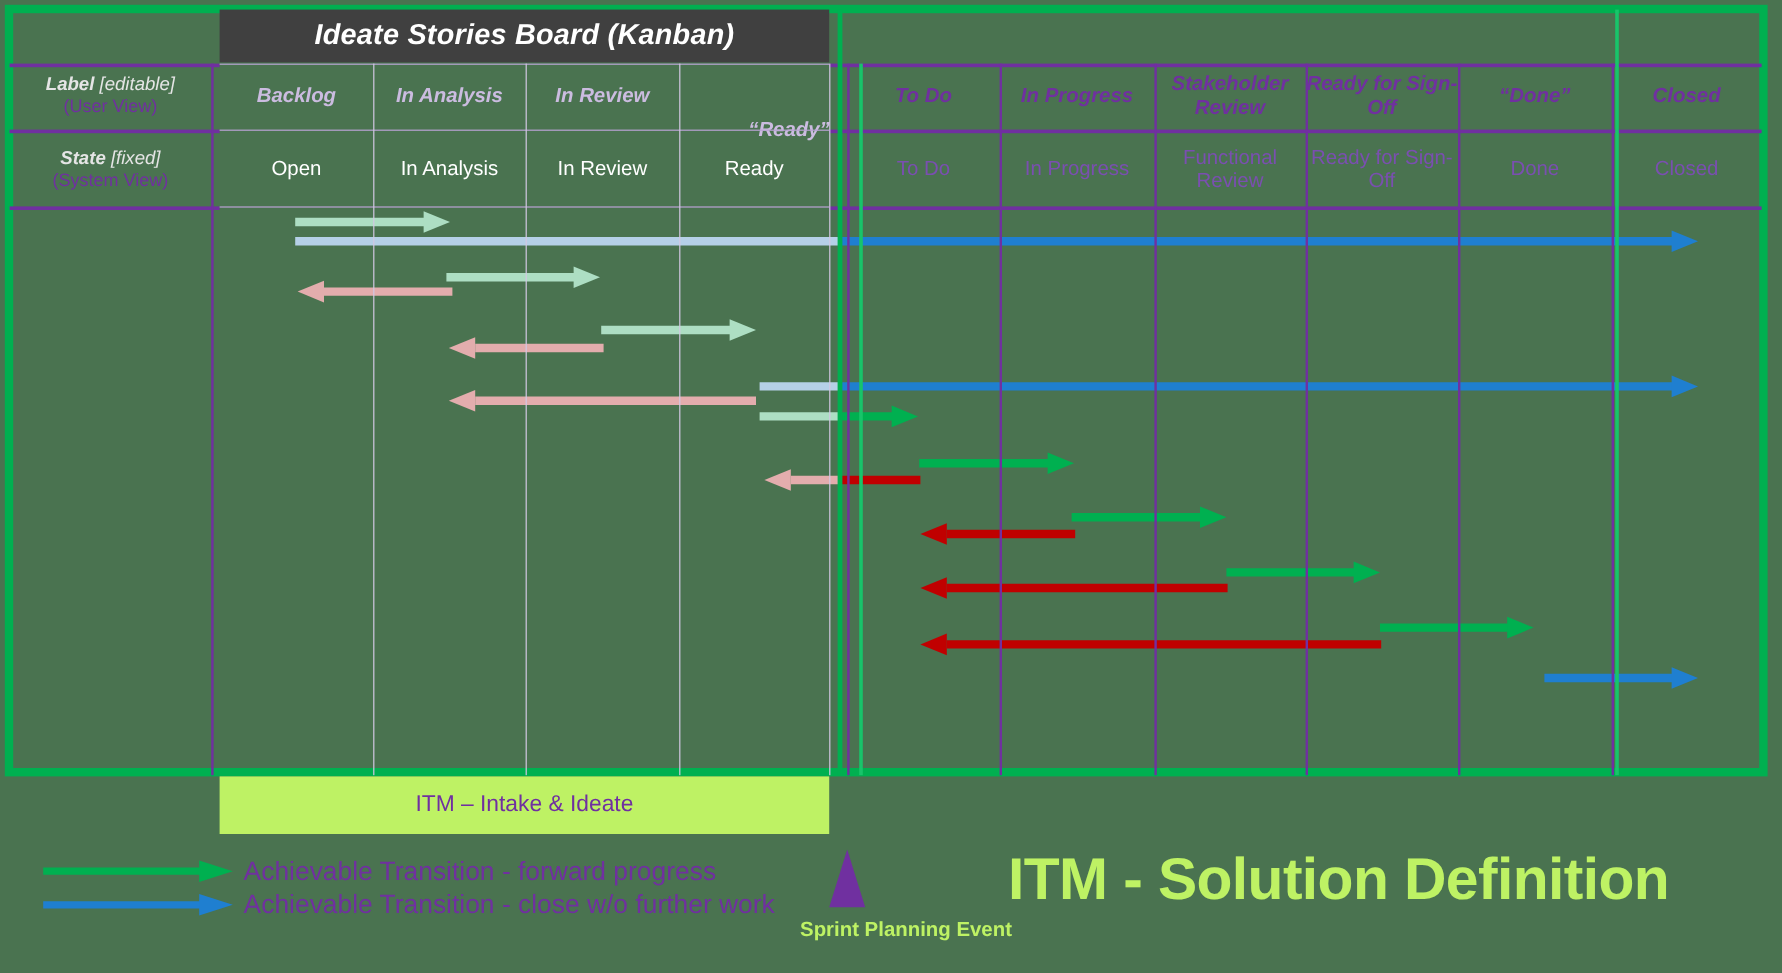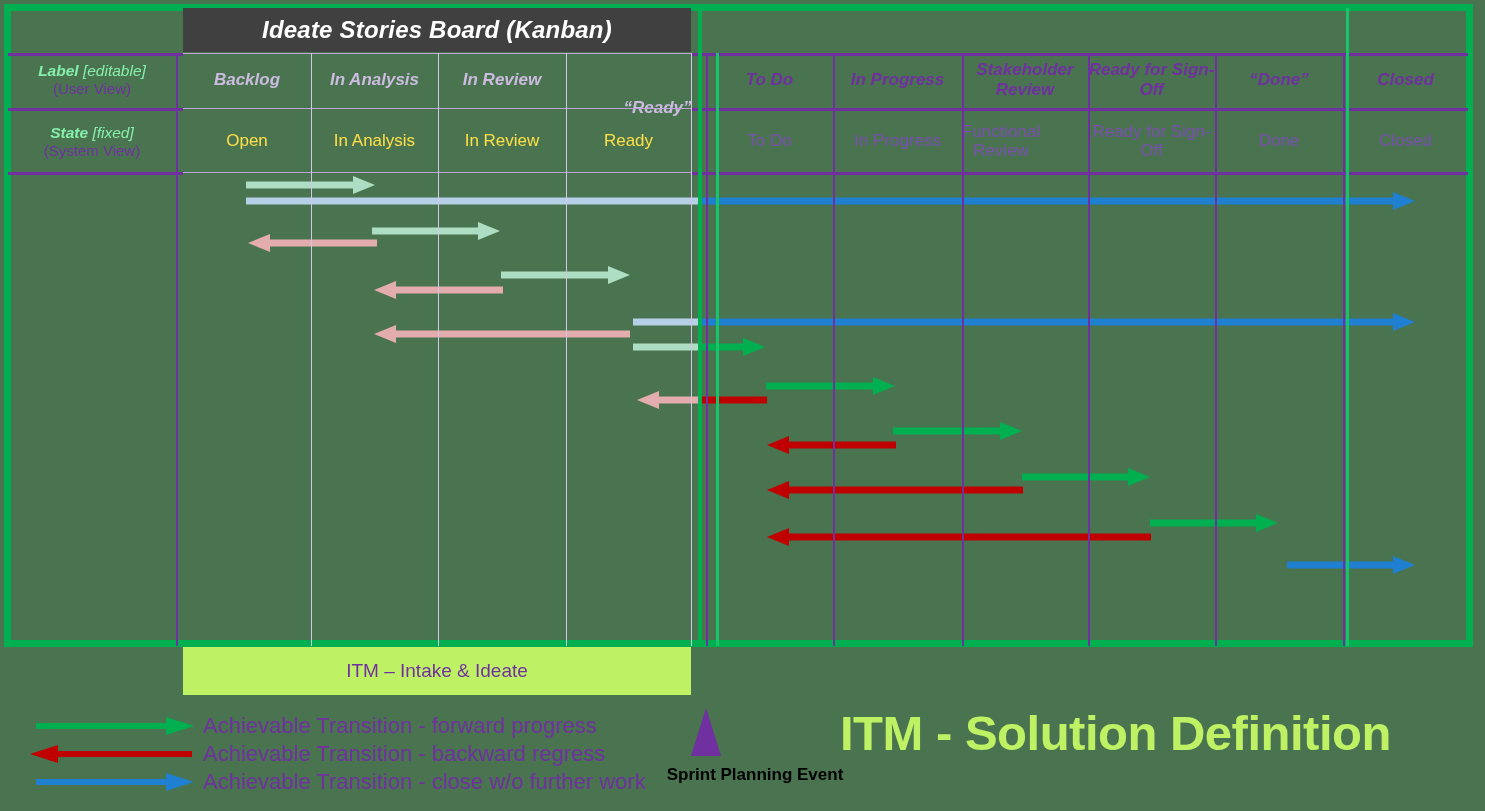"Label [editable]" .lc-top { color: #86efac -> #e5e5e5 }
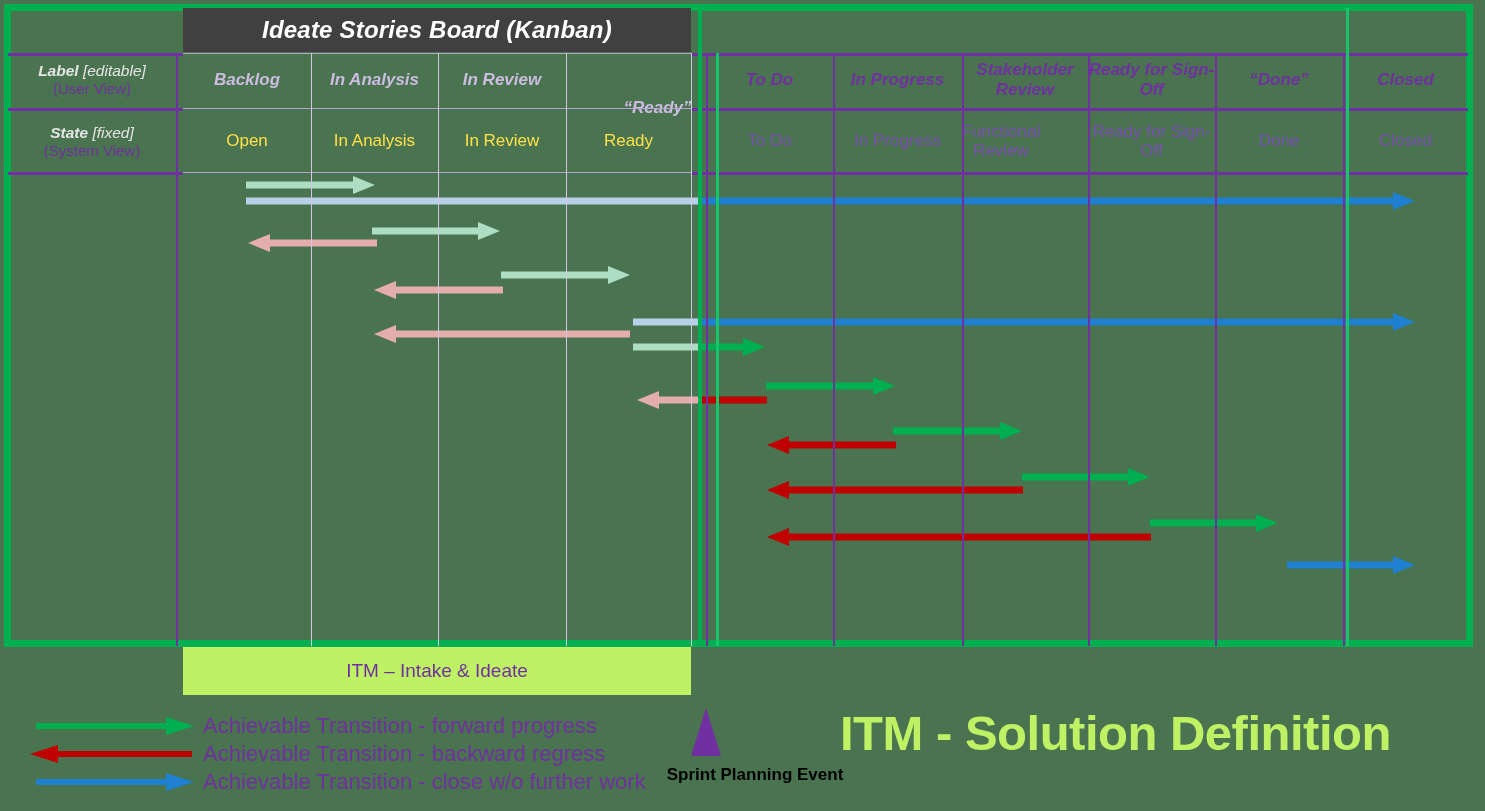"Open" .st-cell-pale { color: #fde047 -> #ffffff }
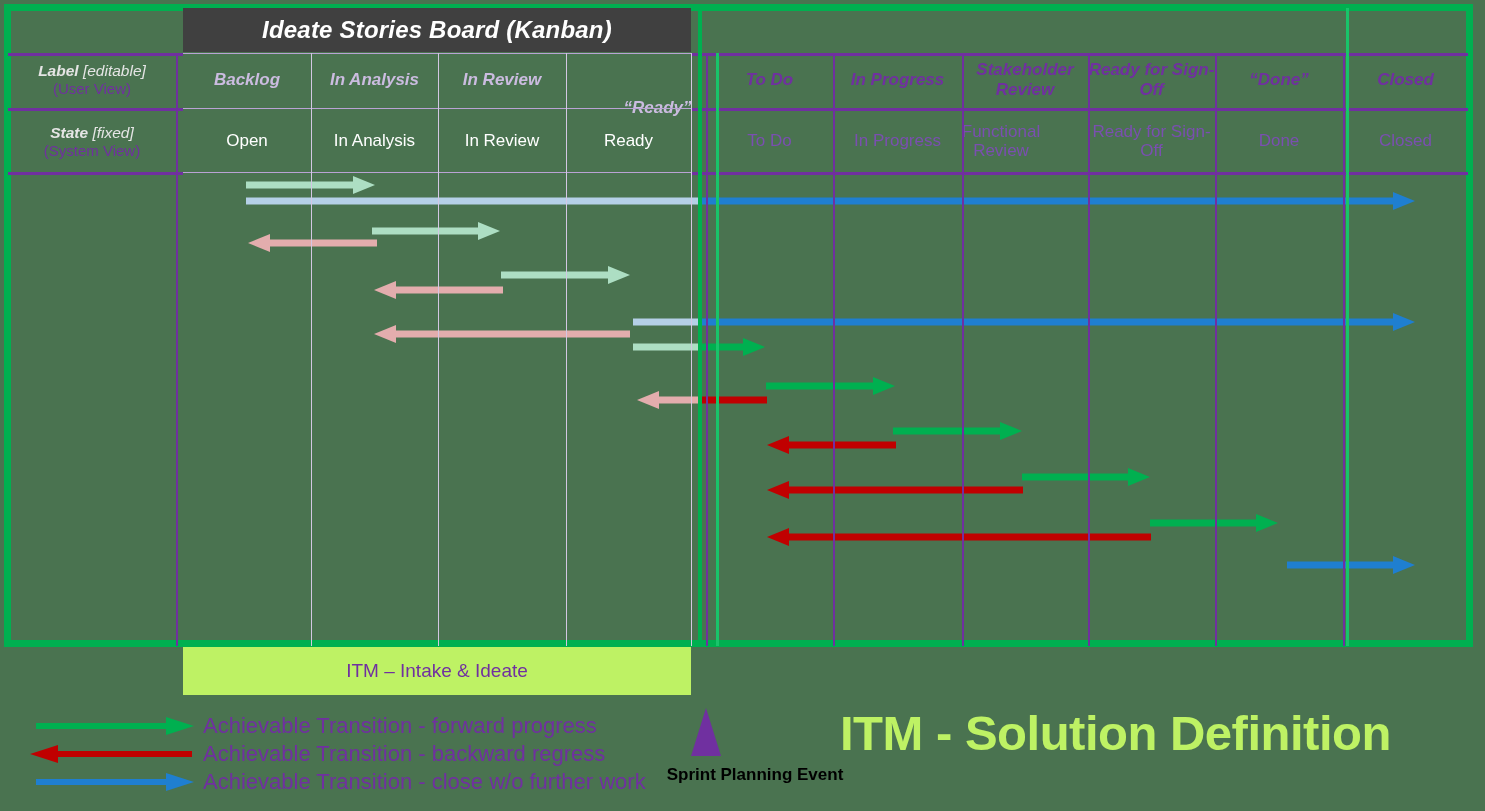"Functional Review" div.cell { left: 940px -> 964px }
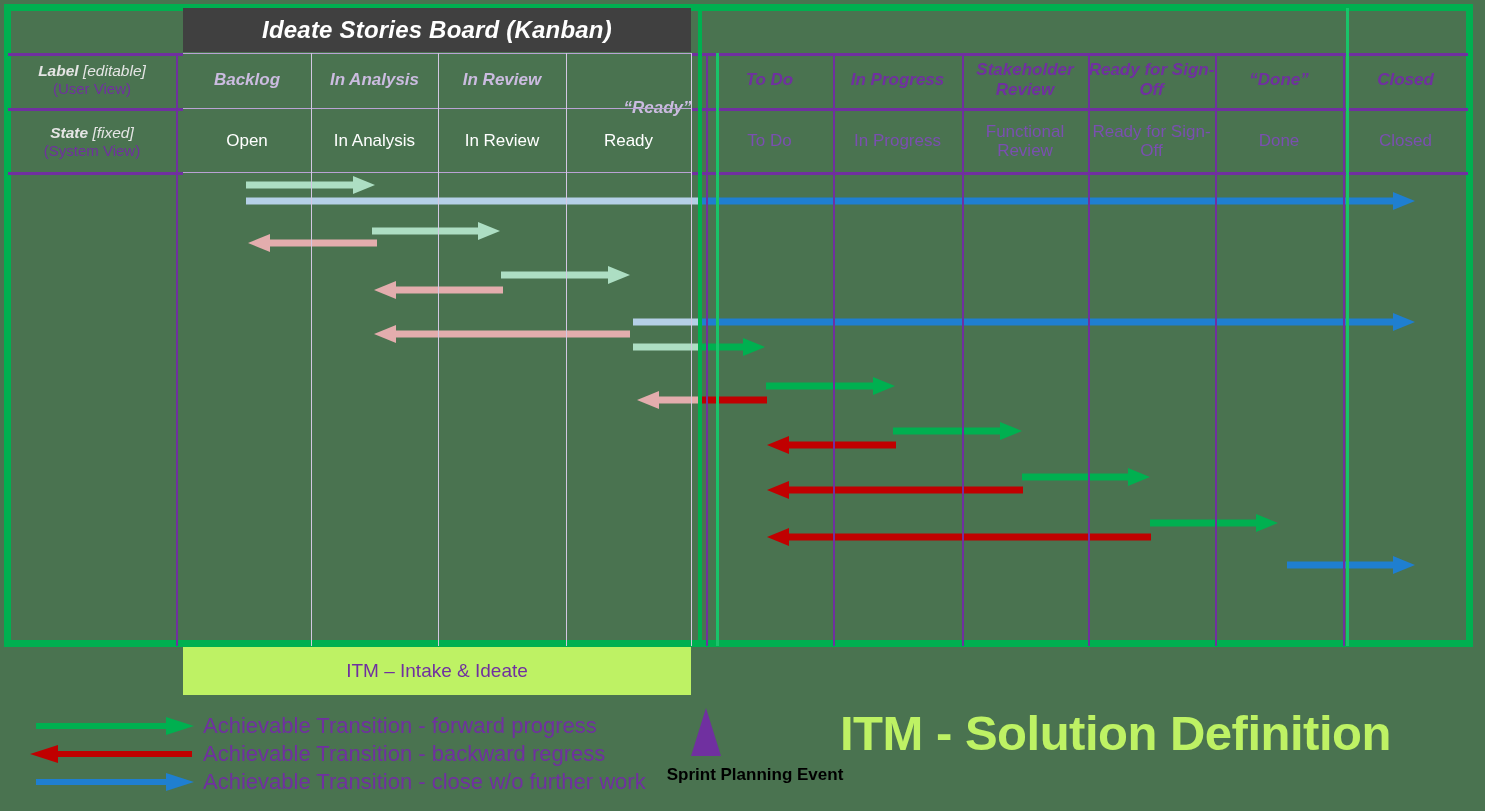"Achievable Transition - backward regress" div.legend-row { html: <div> <svg> <line></line> <polygon></polygon> </svg> <div>Achievable Transition - backward regress</div> </div> -> none }
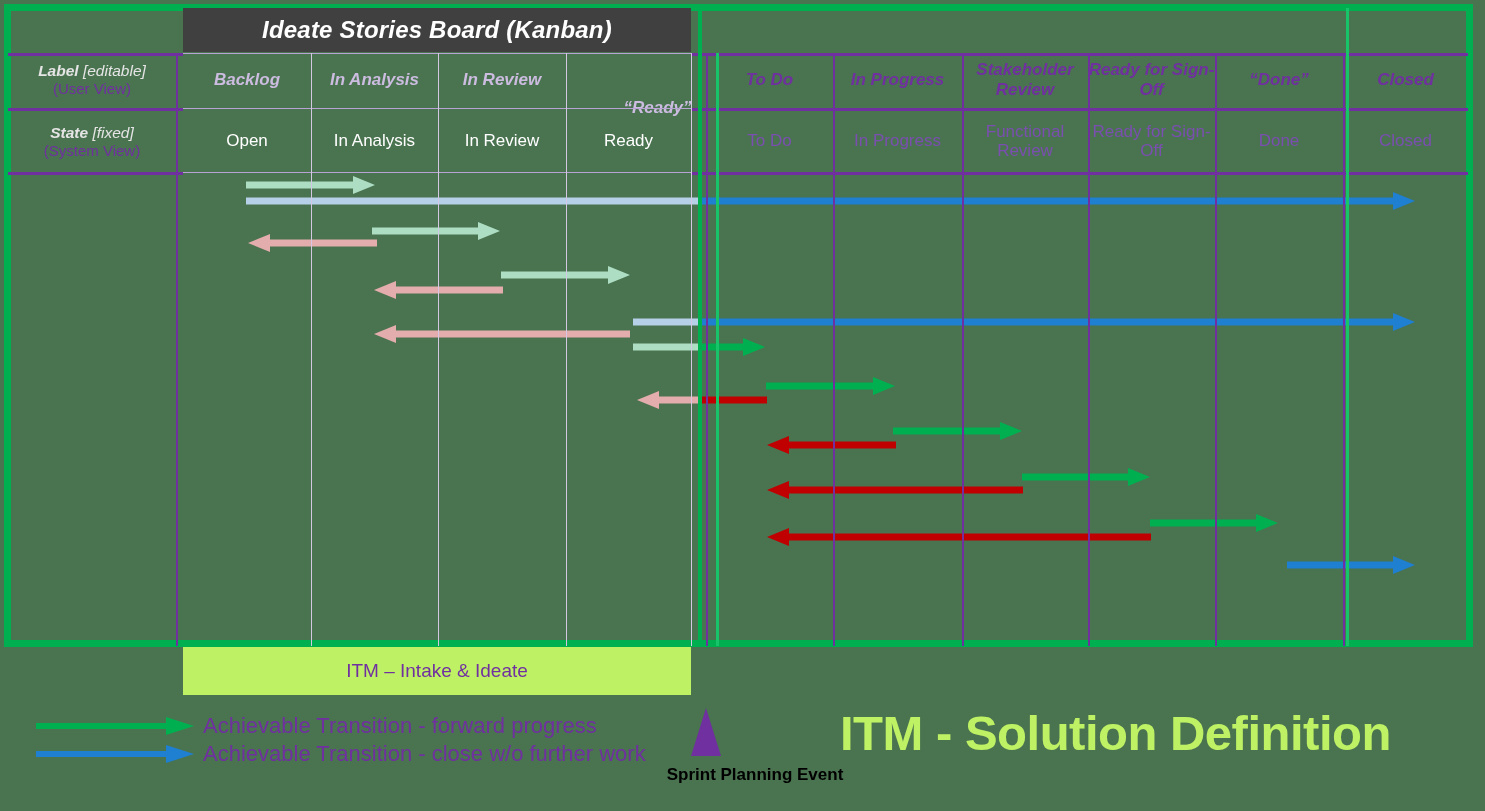"Sprint Planning Event" .sprint-label { color: #000000 -> #bef264 }
